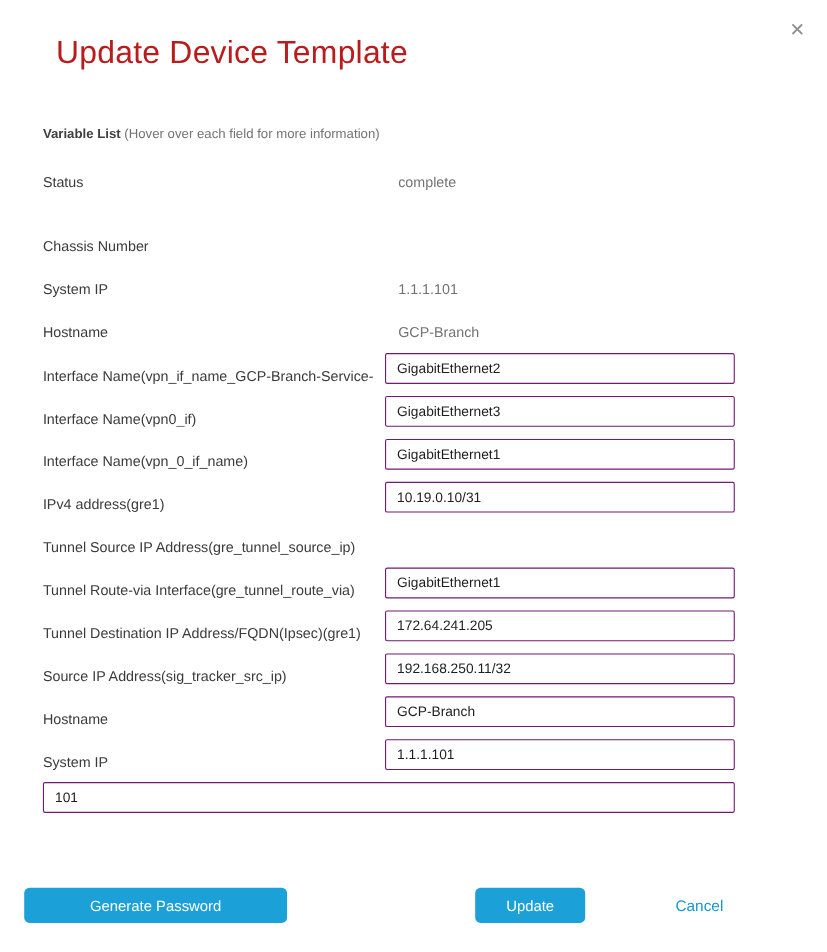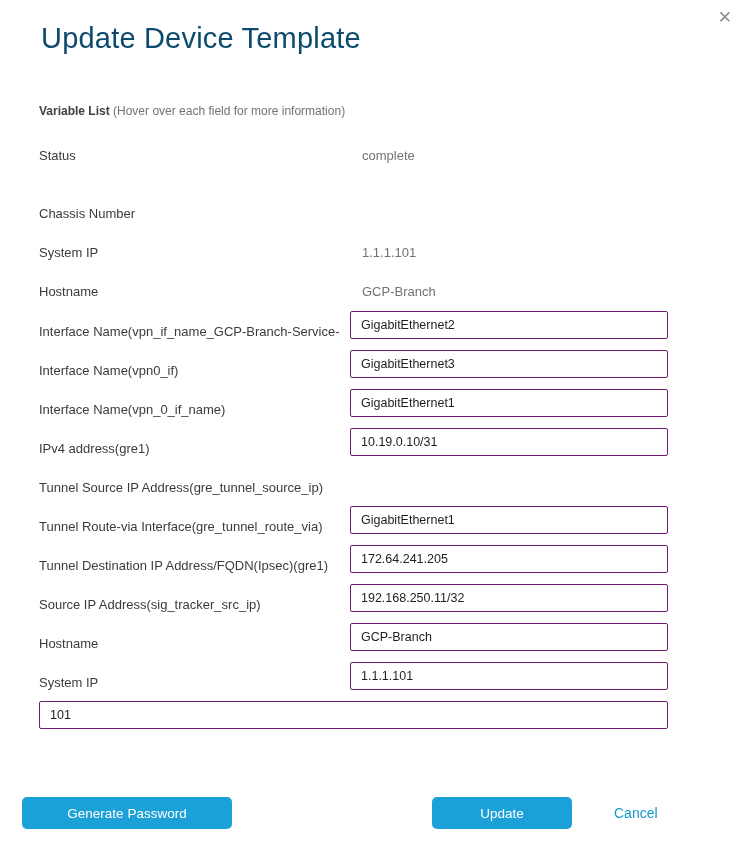"Update Device Template" .dialog-title { color: #0c4a6e -> #b91c1c; margin: 2px -> 12px }
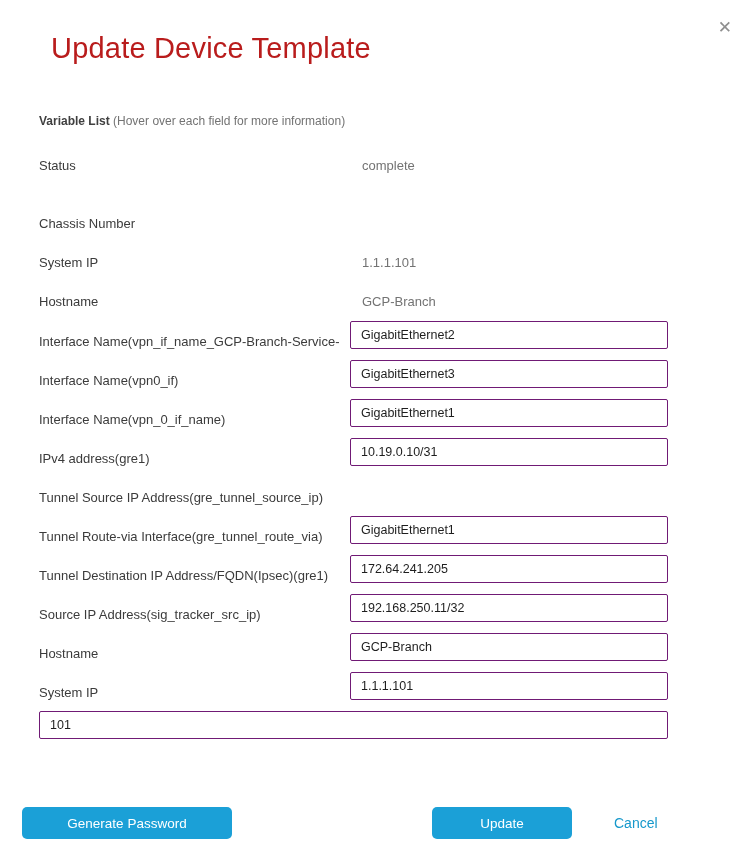"Generate Password" .btn-generate { width: 210px -> 239px }
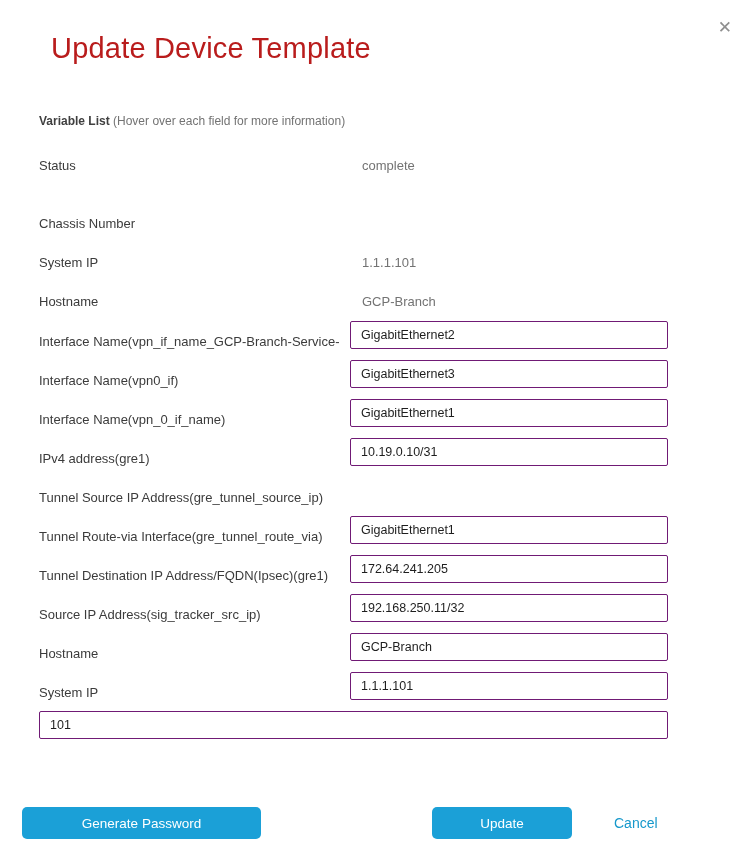"Update" .btn-update { width: 140px -> 100px }
